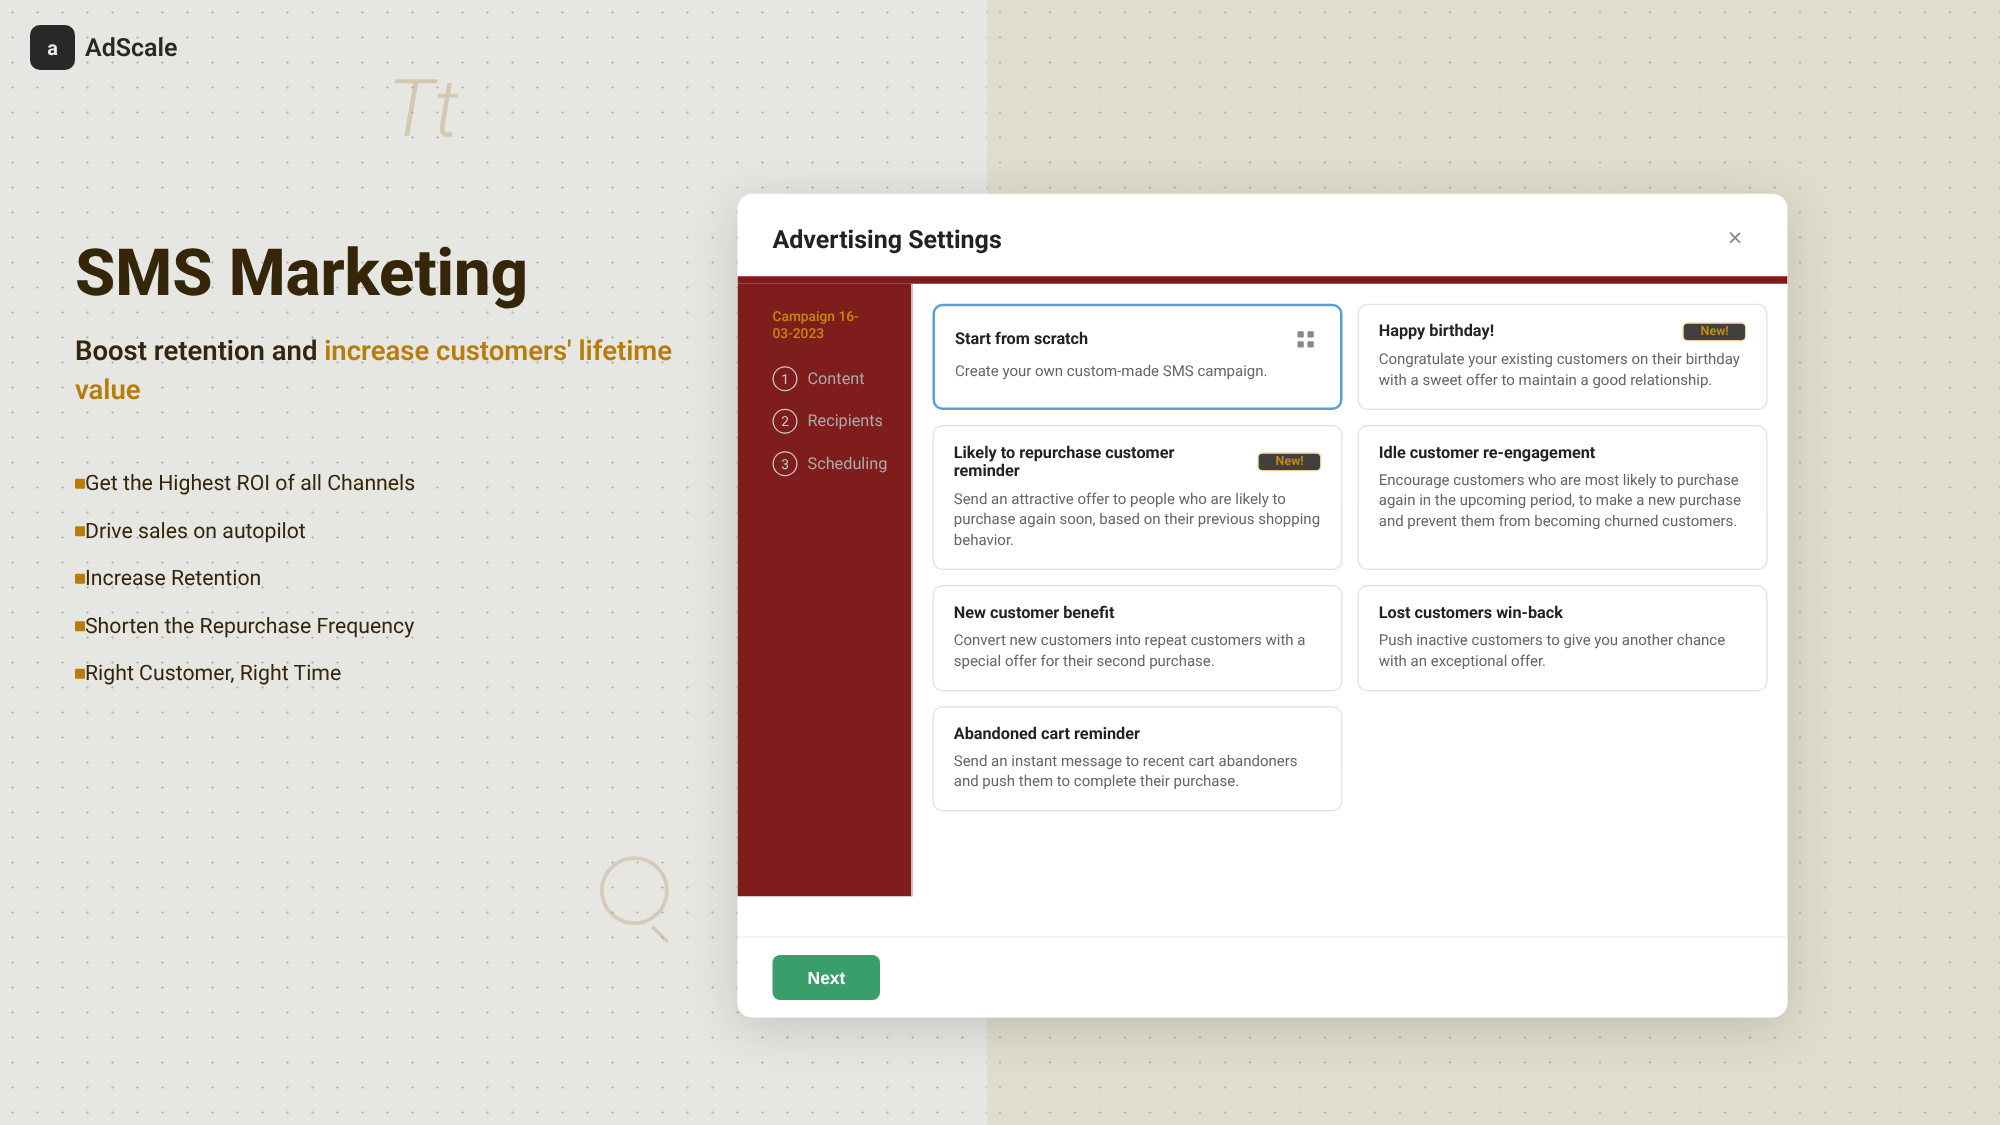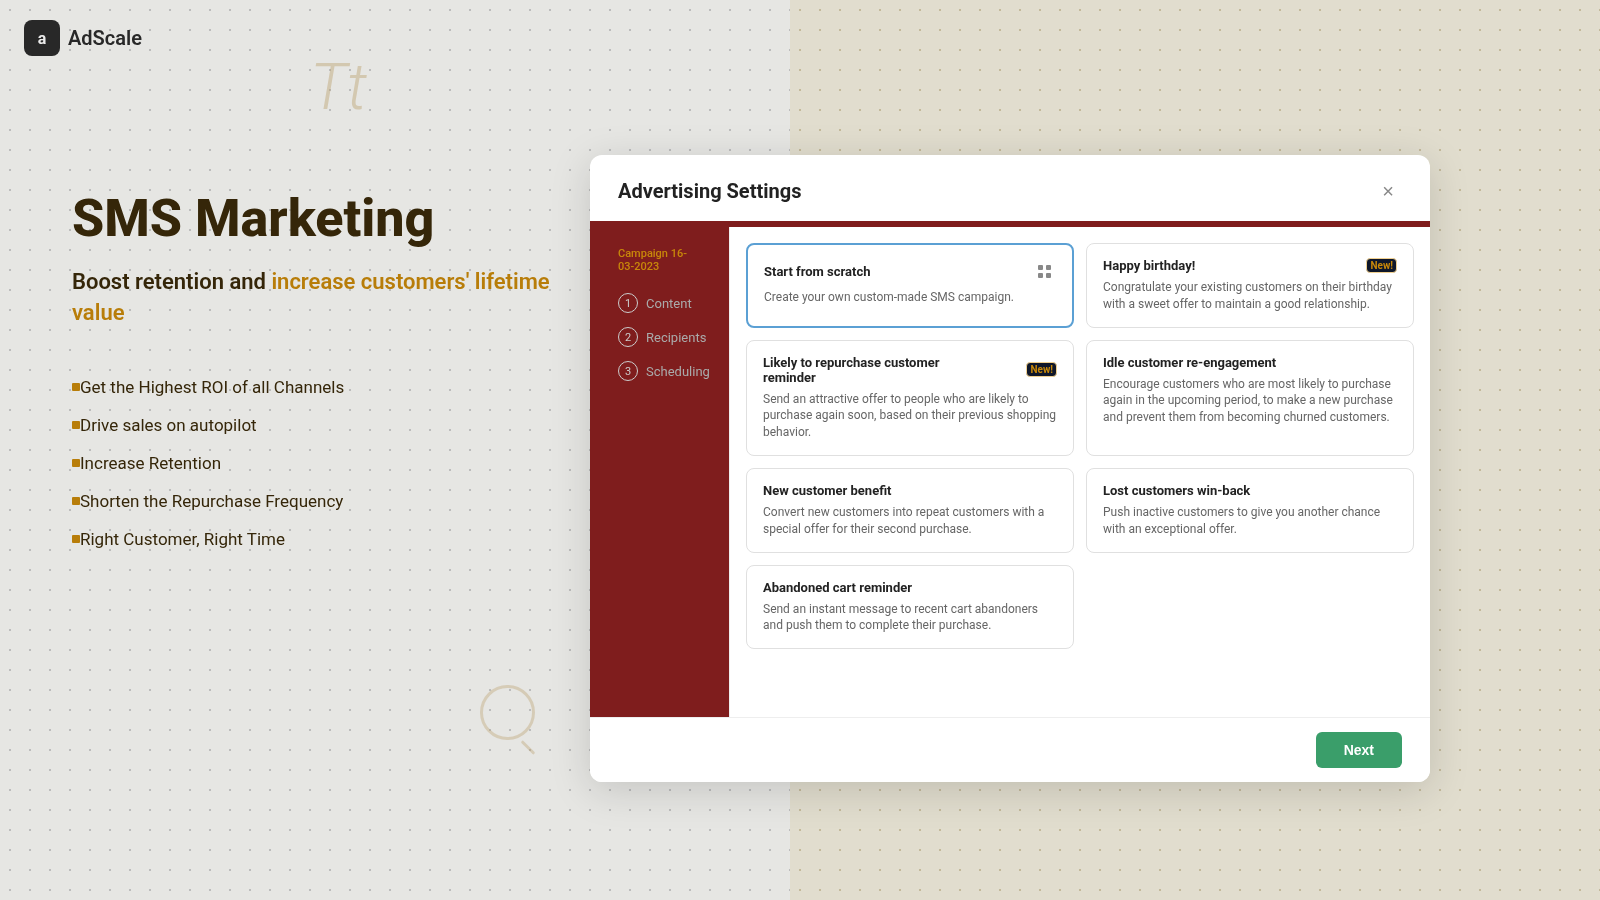"SMS Marketing" .main-content { left: 72px -> 60px }
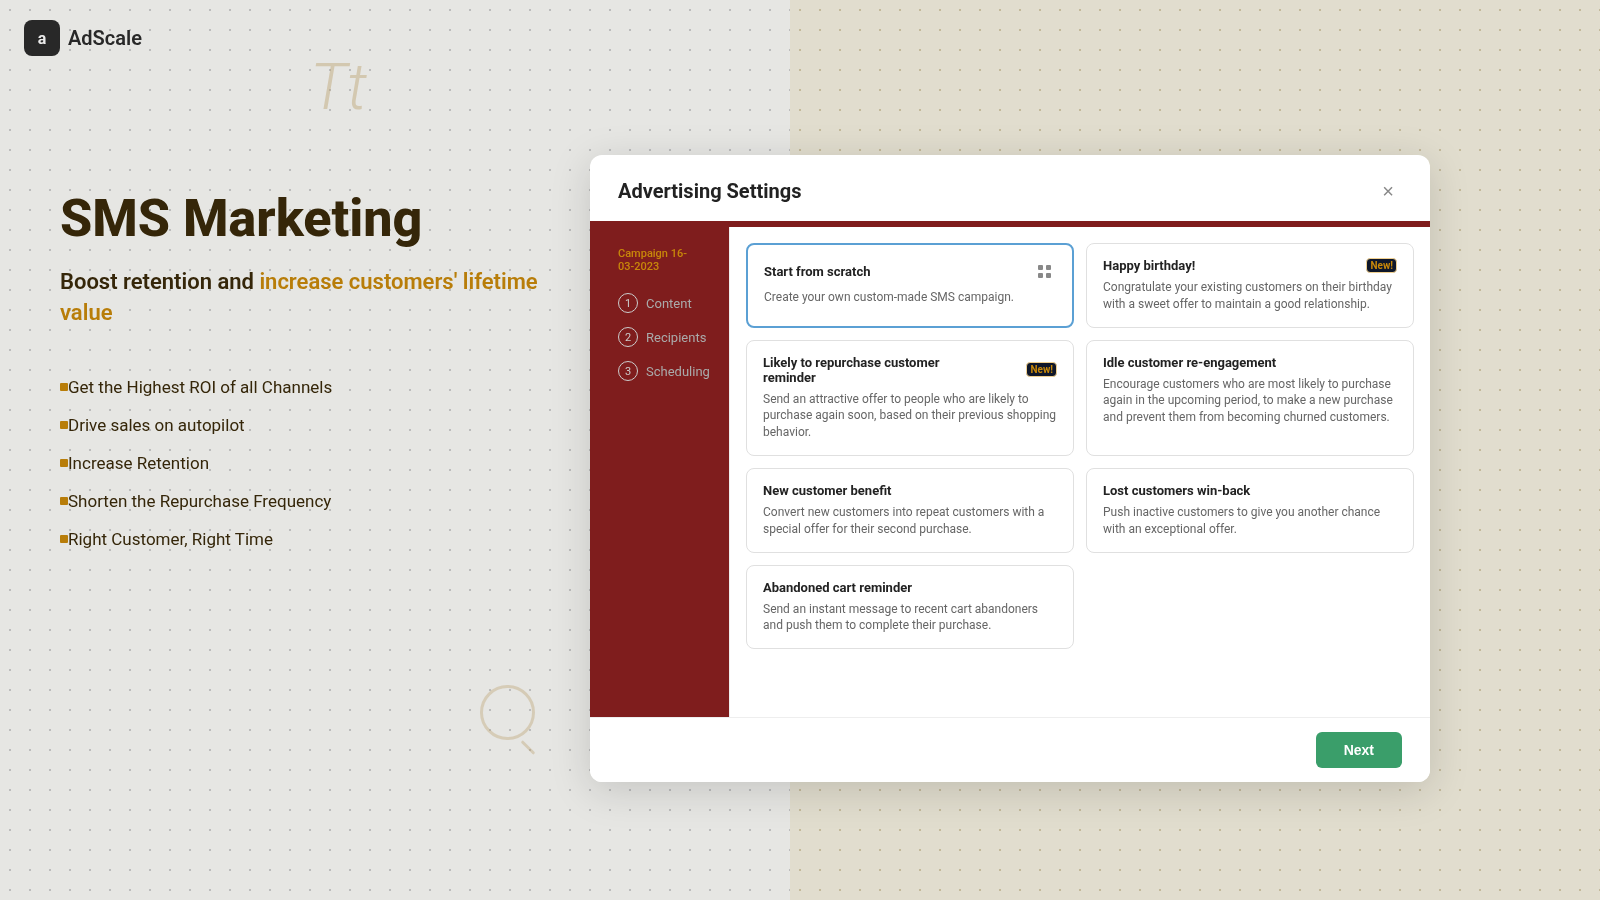"New!" .new-badge { background: #0f172a -> #404040; padding: 1px 3px -> 1px 13px }
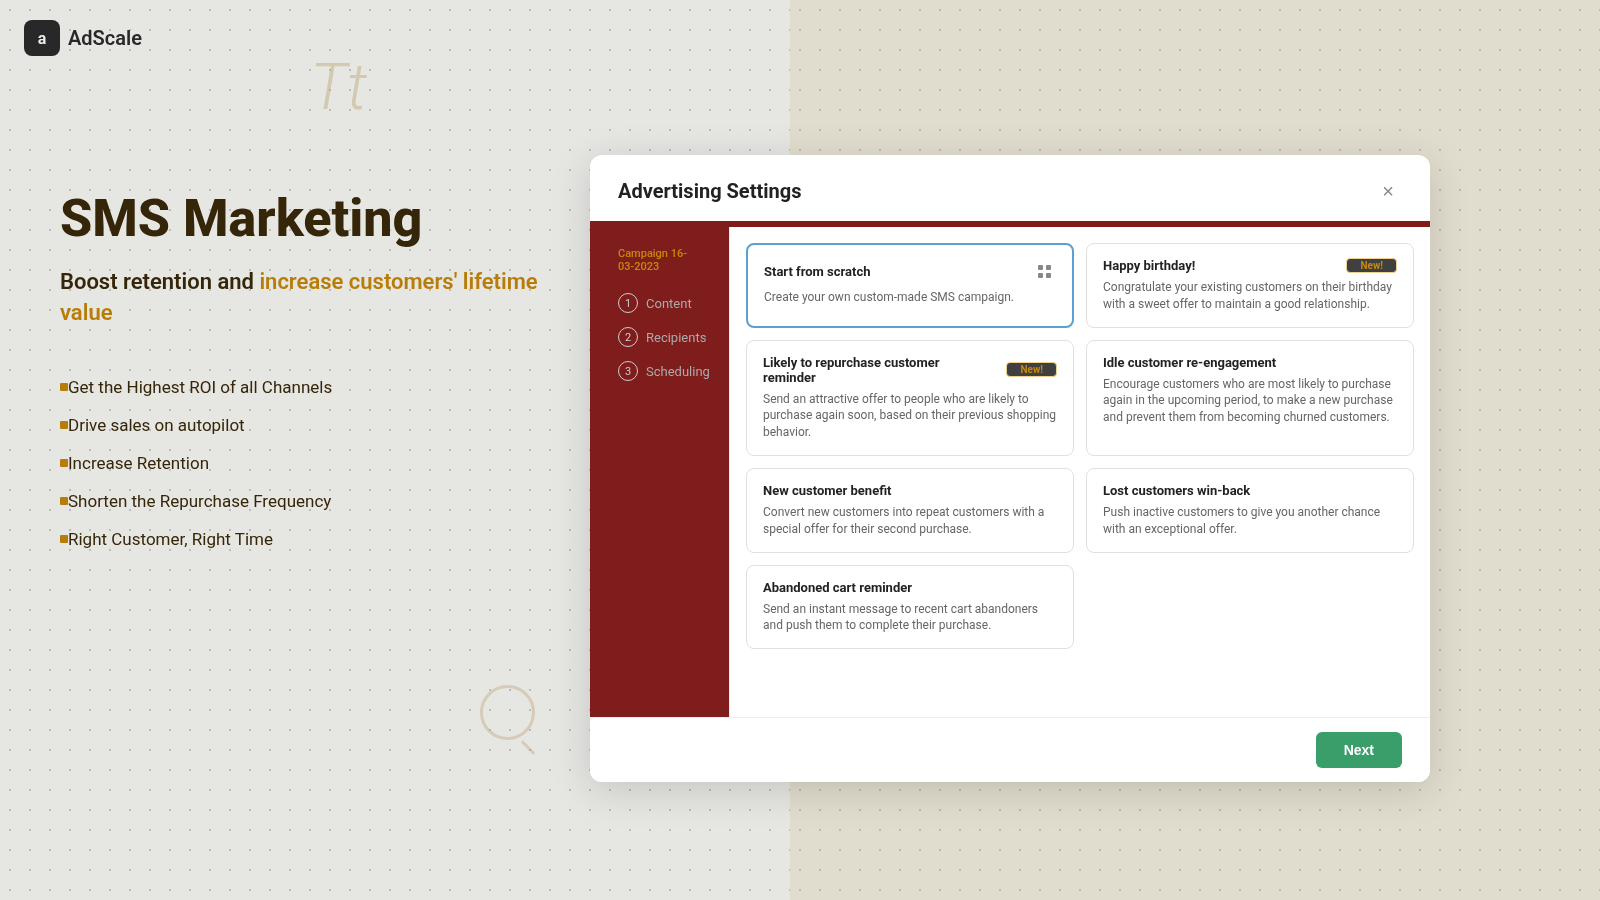"Next" .modal-footer { justify-content: flex-end -> none; margin-top: none -> 32px }
